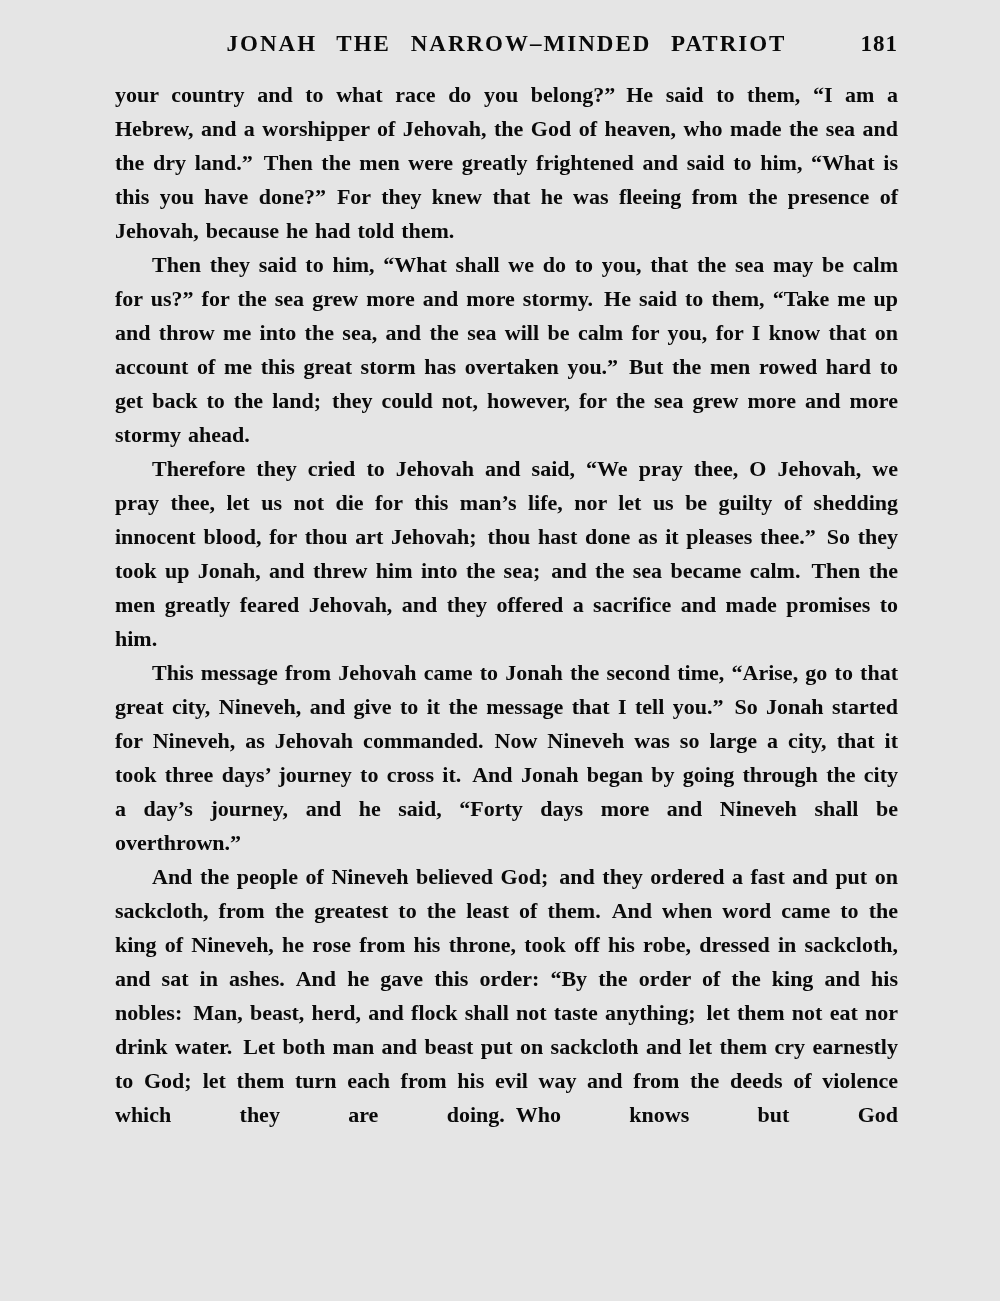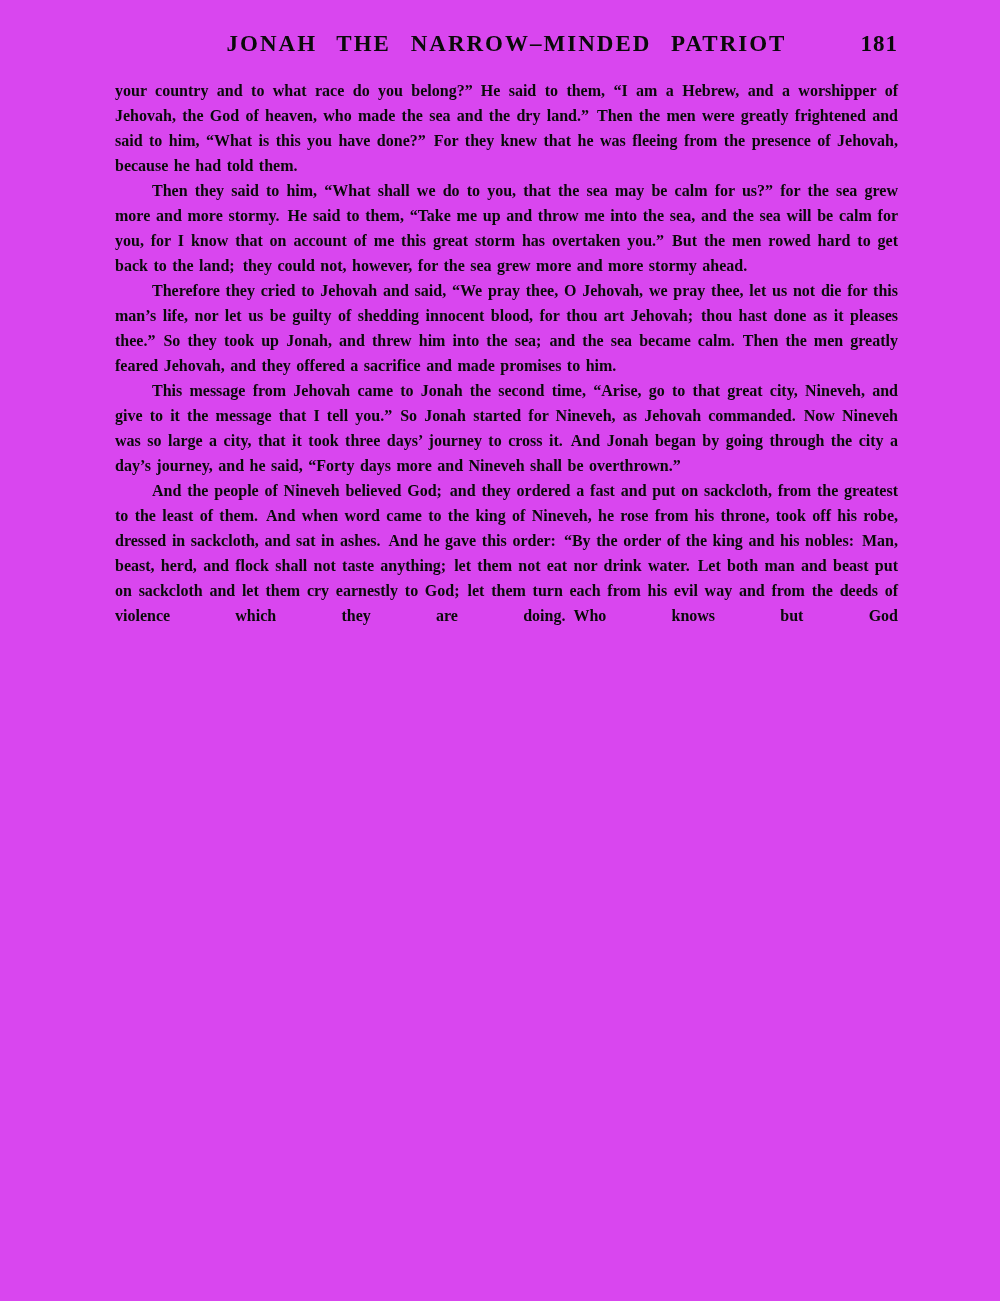"JONAH THE NARROW–MINDED PATRIOT" .page { background: #d946ef -> #e5e5e5 }
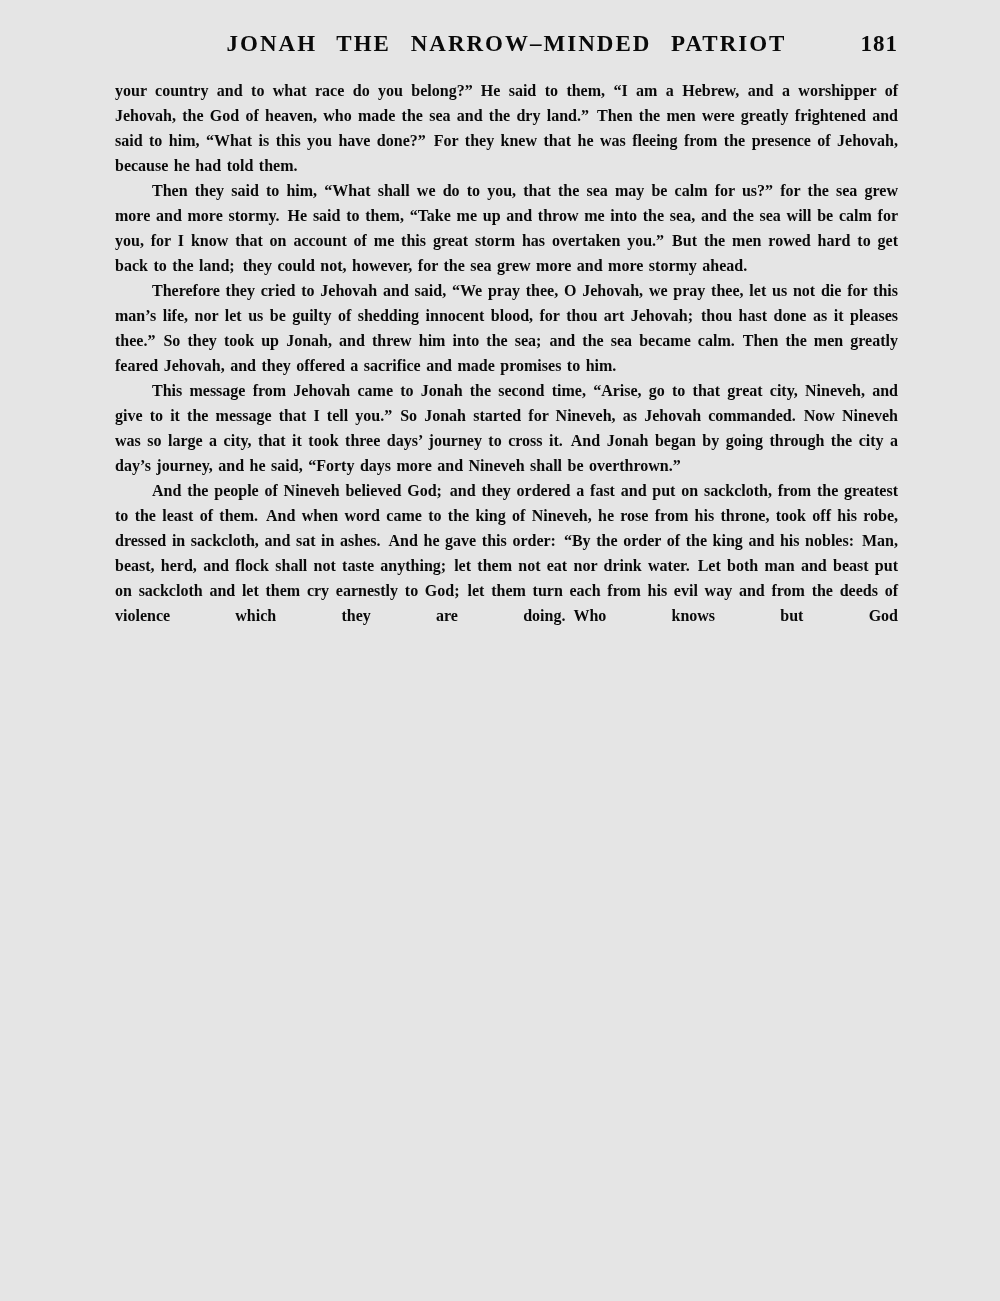"your country and to what" .body-text { font-size: 16px -> 22px; line-height: 25px -> 34px }
